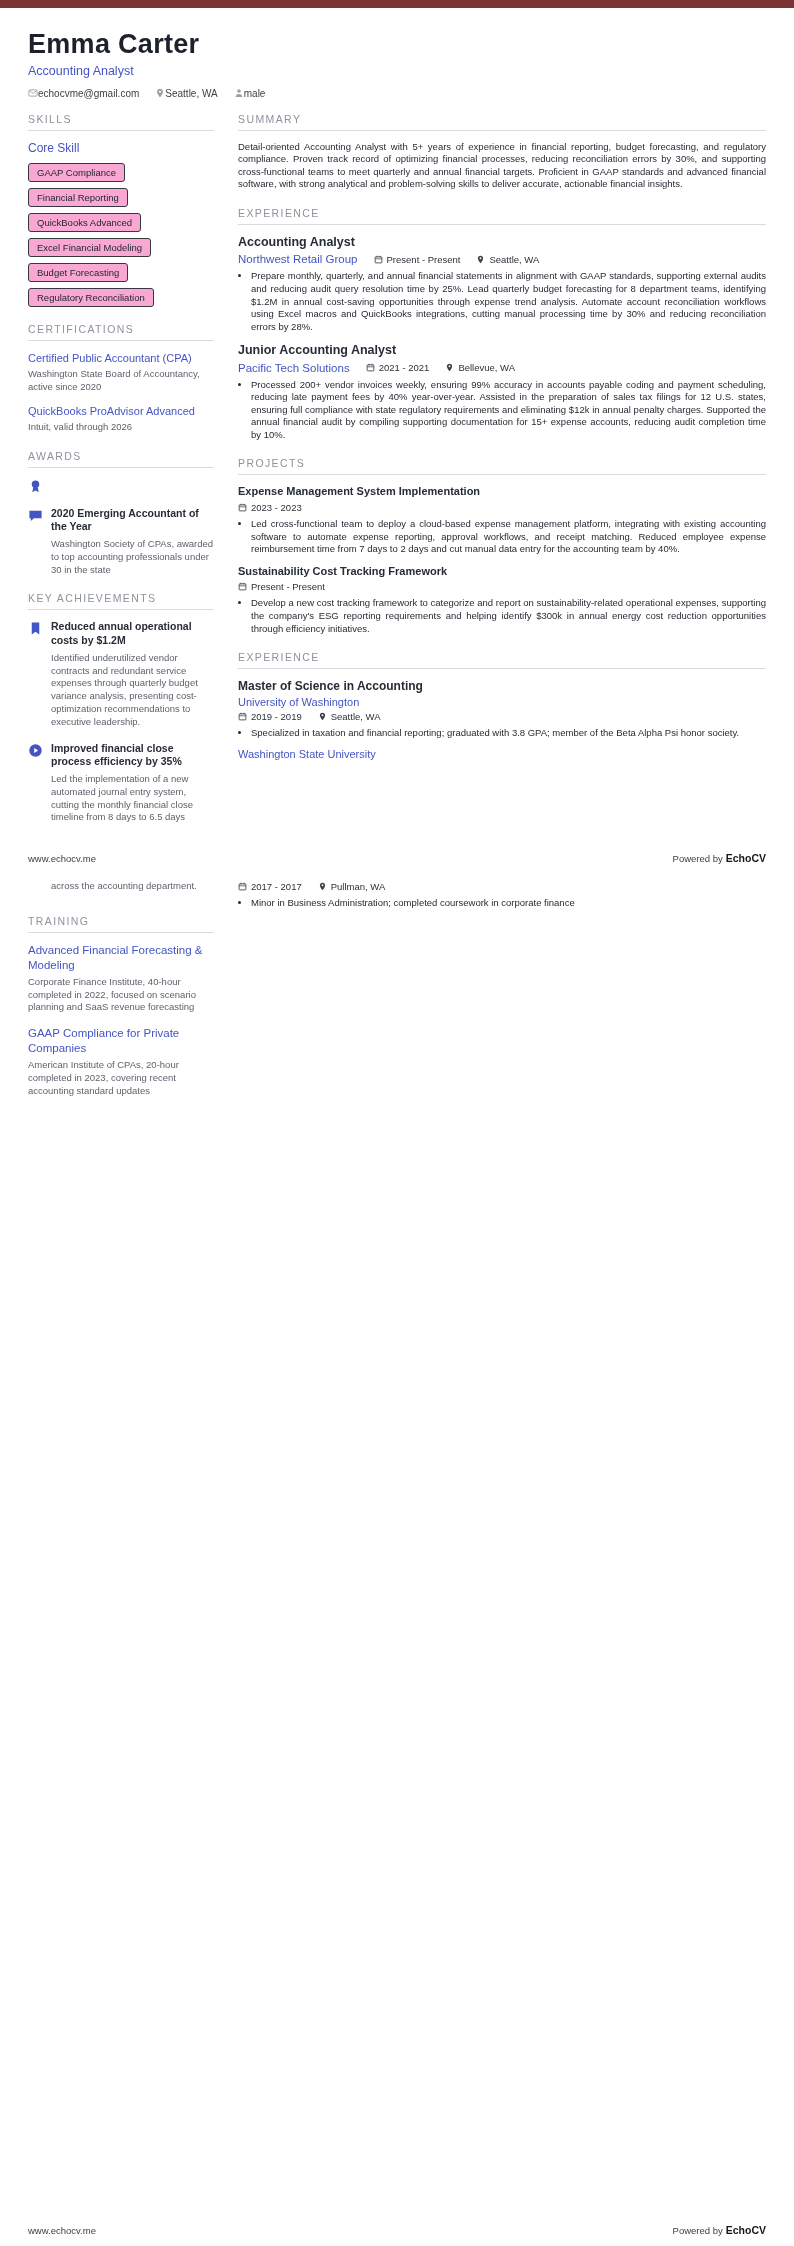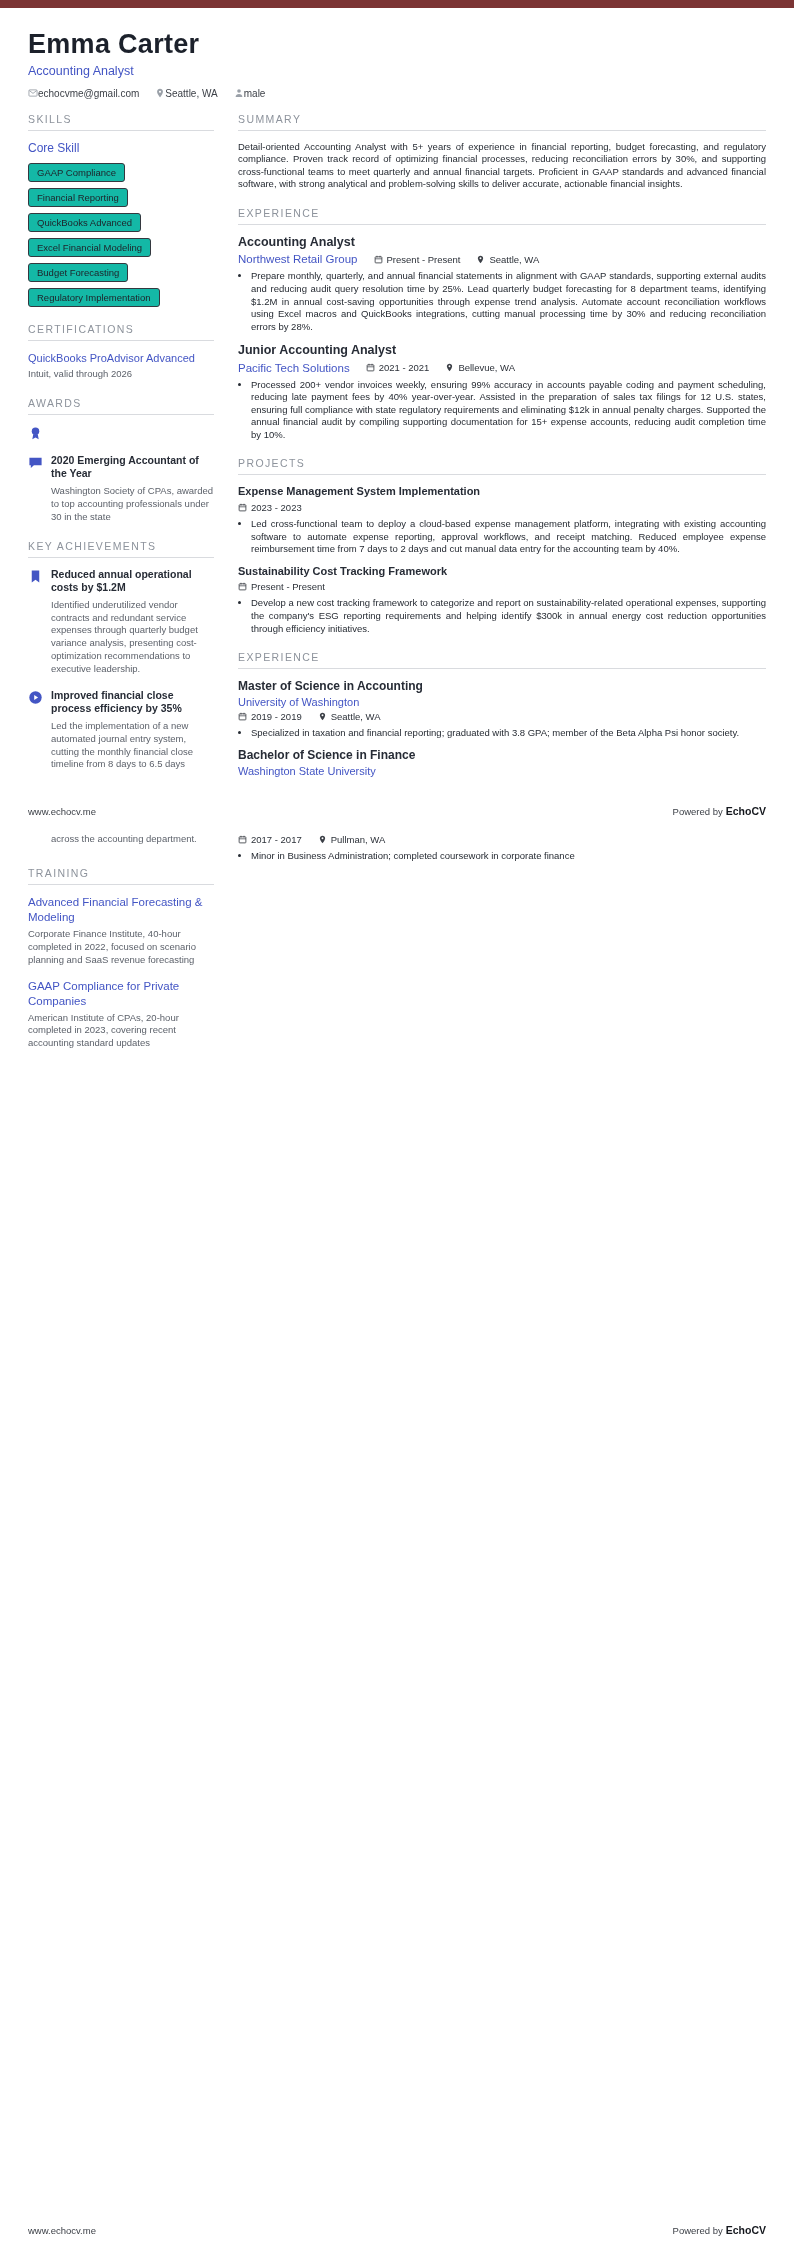"GAAP Compliance" .pill { background: #14b8a6 -> #f9a8d4 }
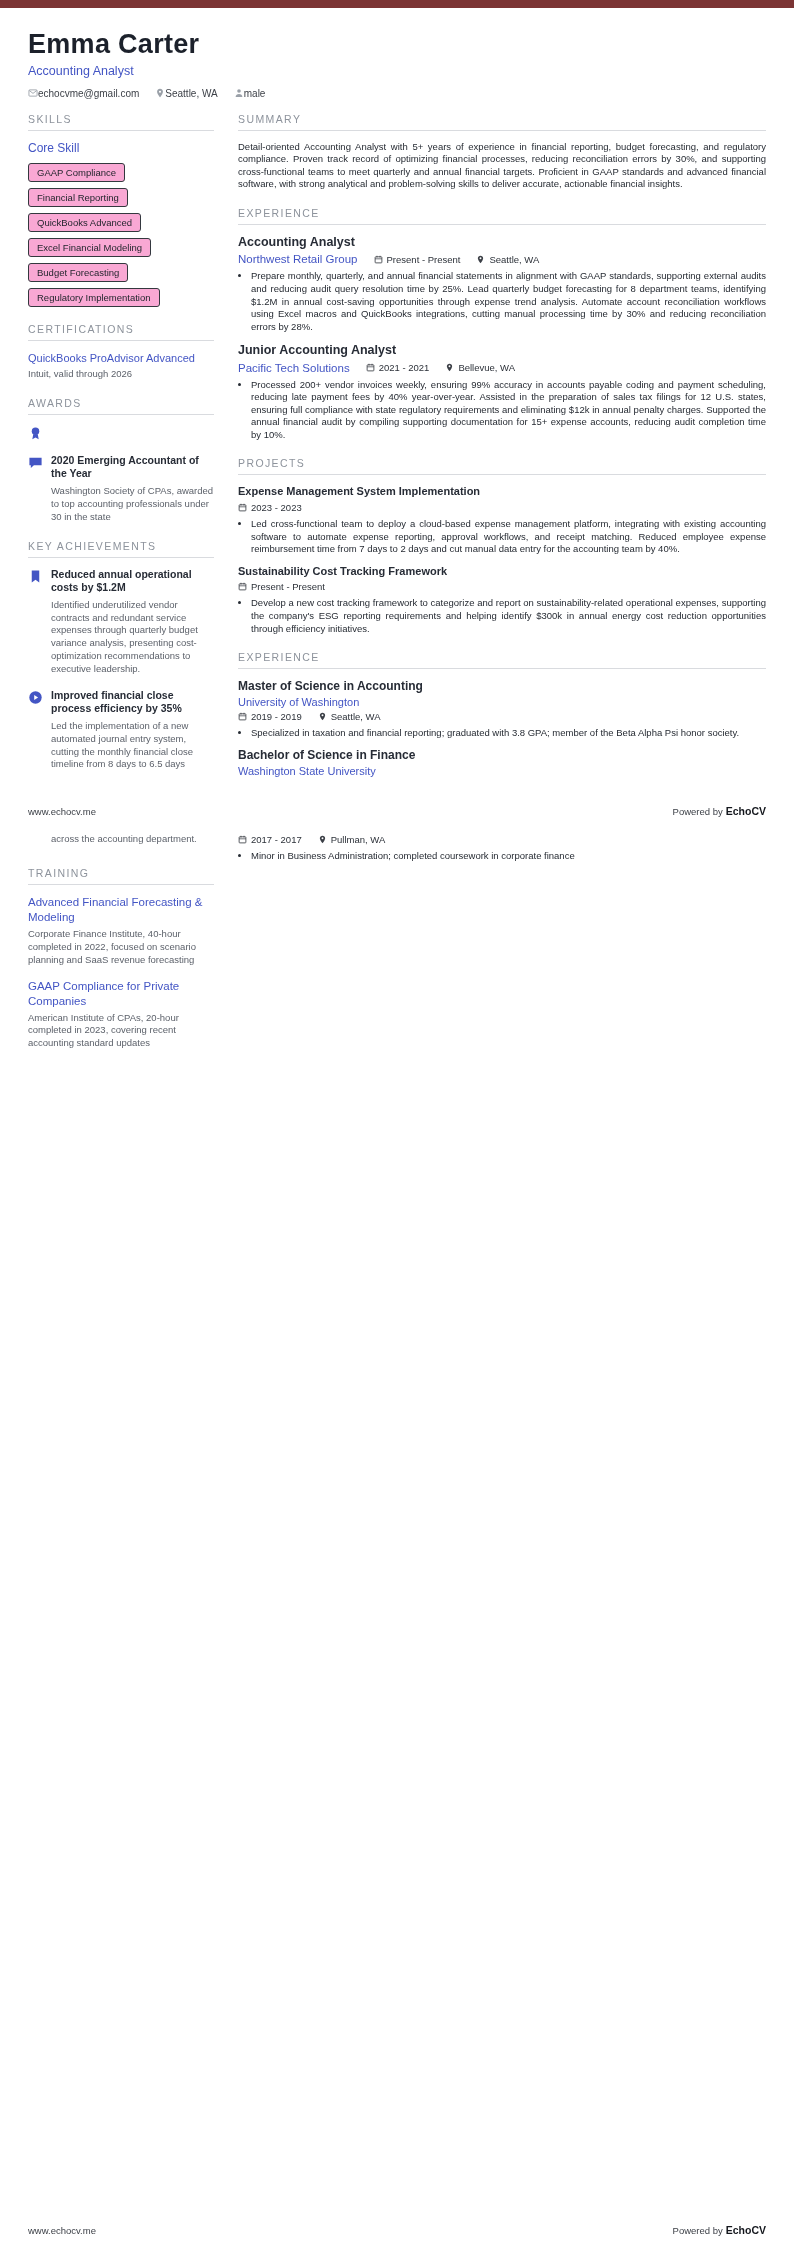"Regulatory Implementation" div.pill { text: Implementation -> Reconciliation }
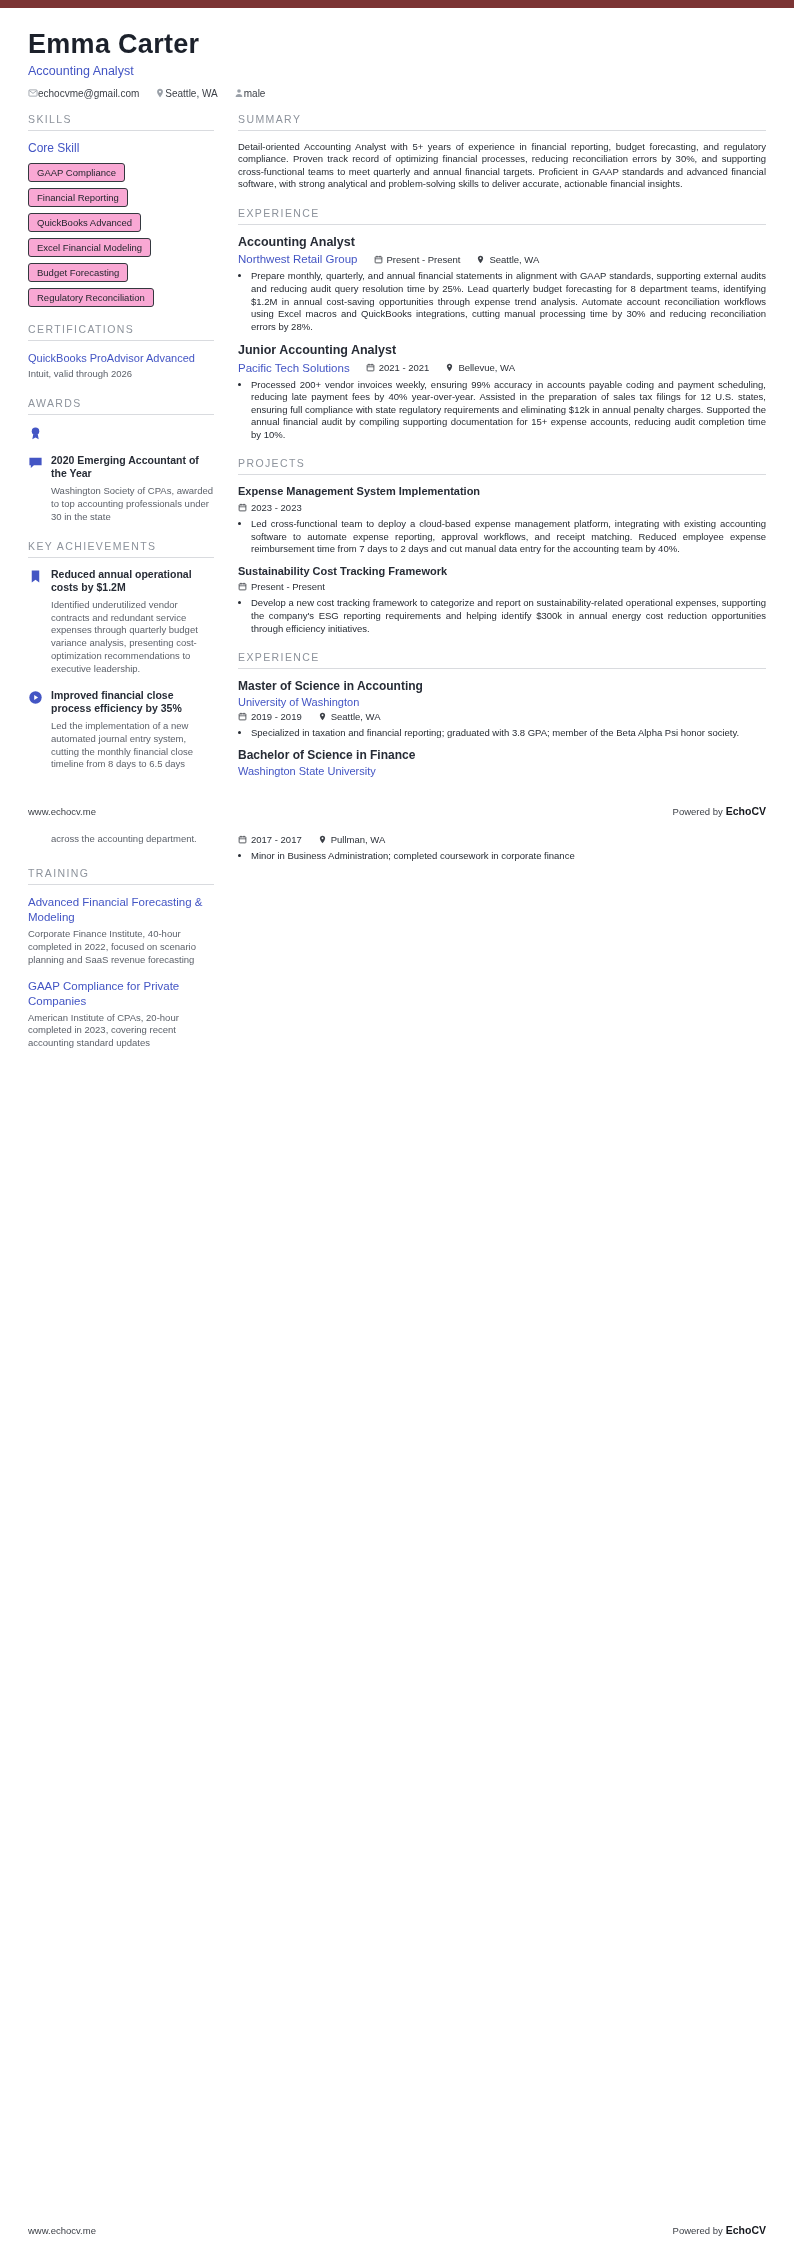"Certified Public Accountant (CPA)" div.cert { html: none -> <div> <div>Certified Public Accountant (CPA)</div> <div>Washington State Board of Accountancy, active since 2020</div> </div> }
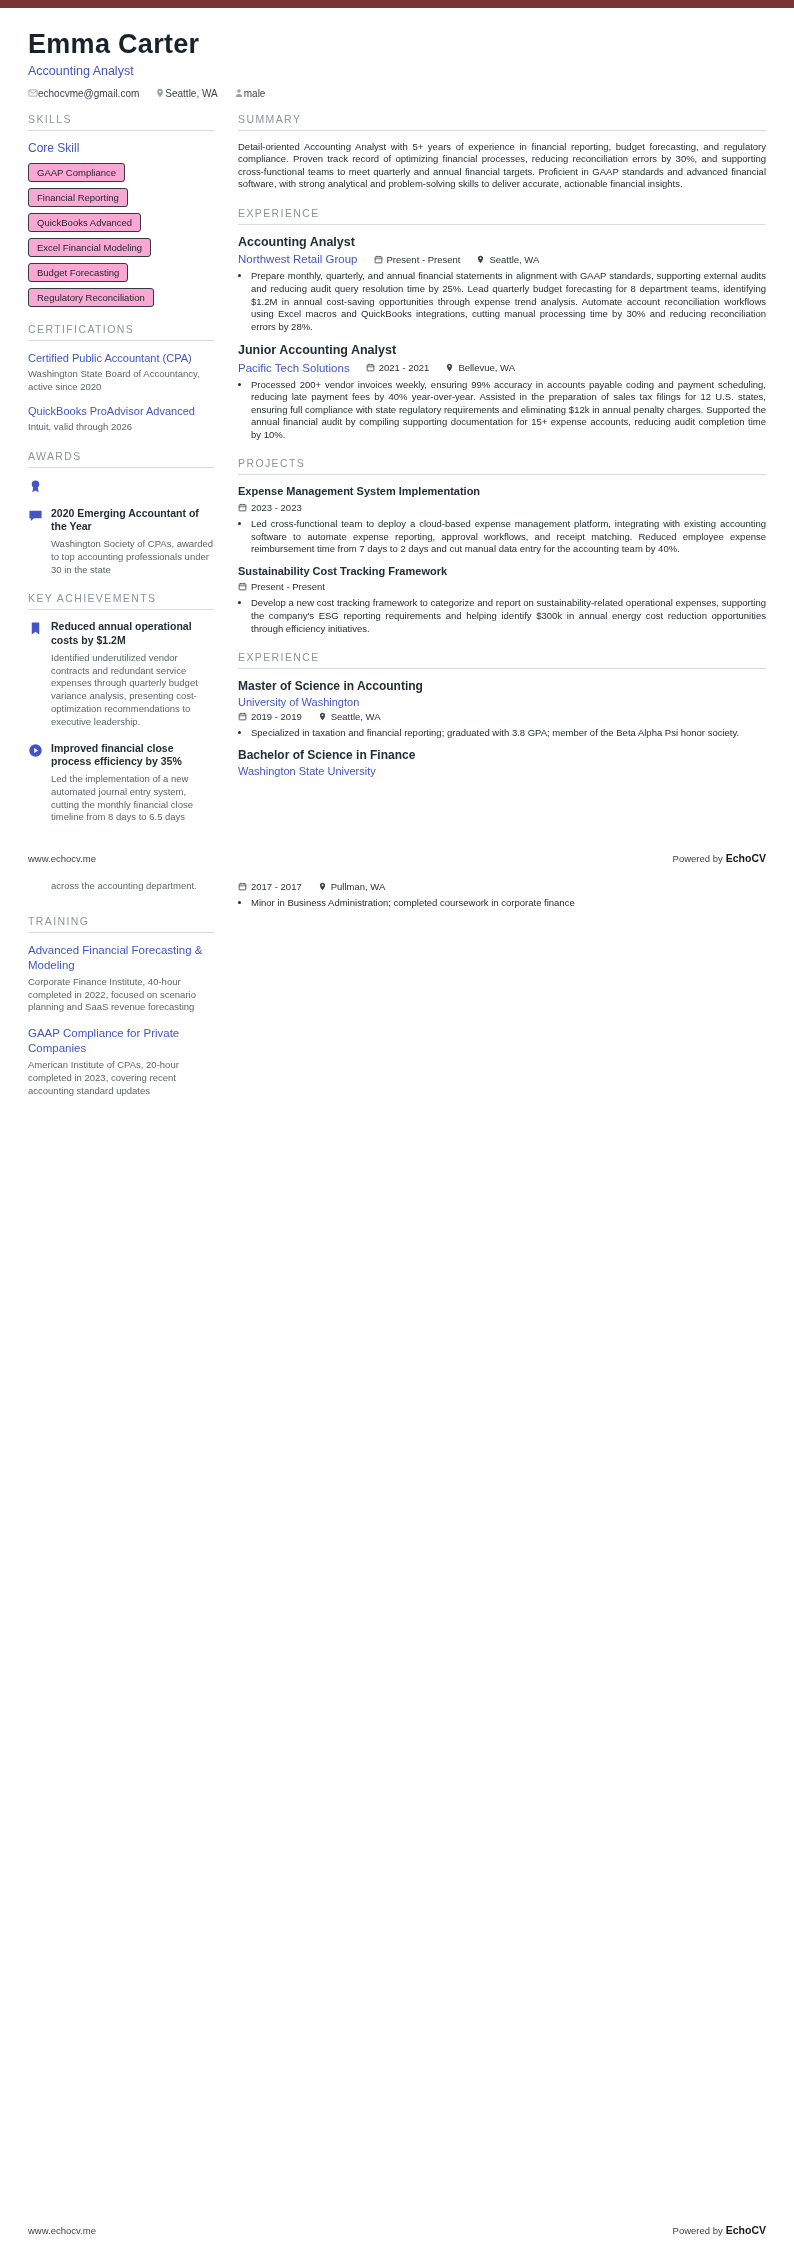"Bachelor of Science in Finance" h3.degree { html: <h3>Bachelor of Science in Finance</h3> -> none }
